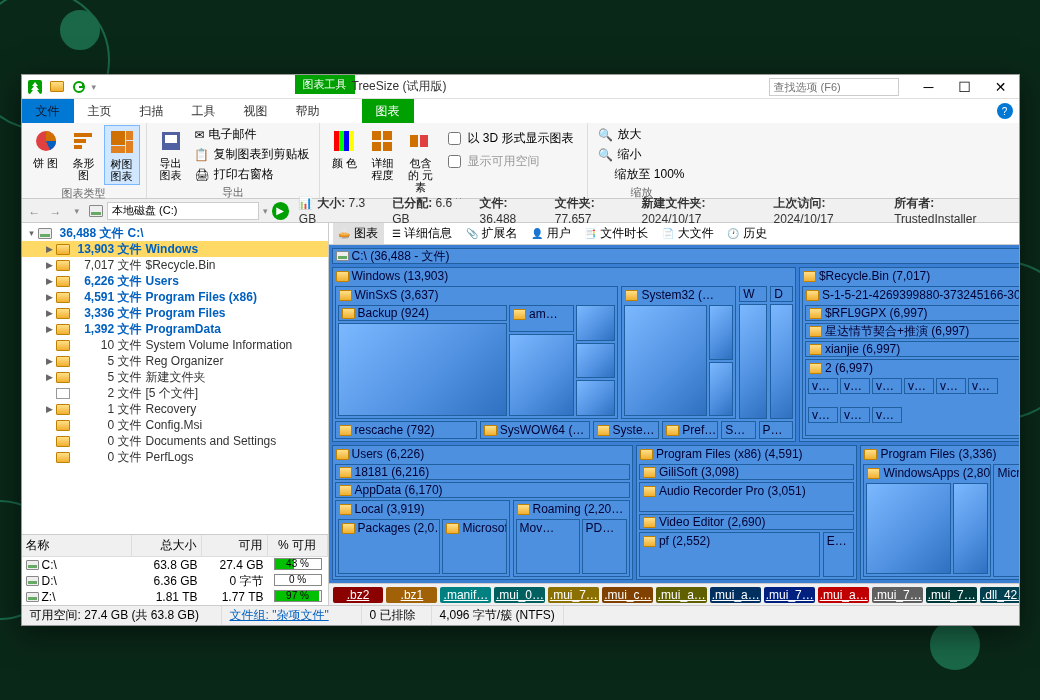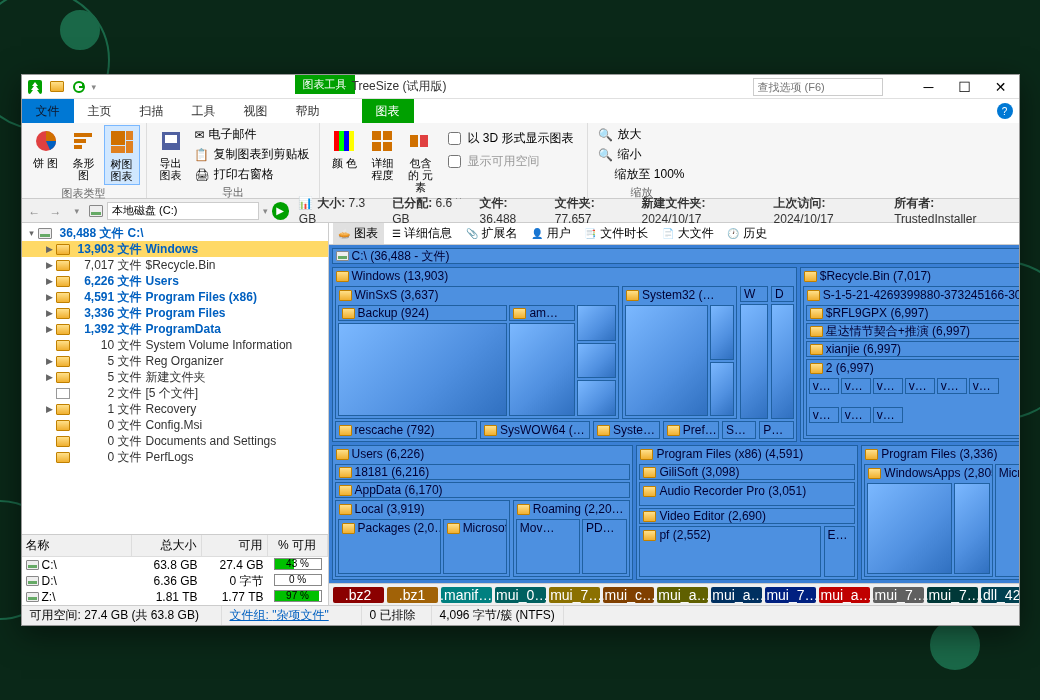"查找选项 (F6)" .titlebar .search { right: 136px -> 120px }
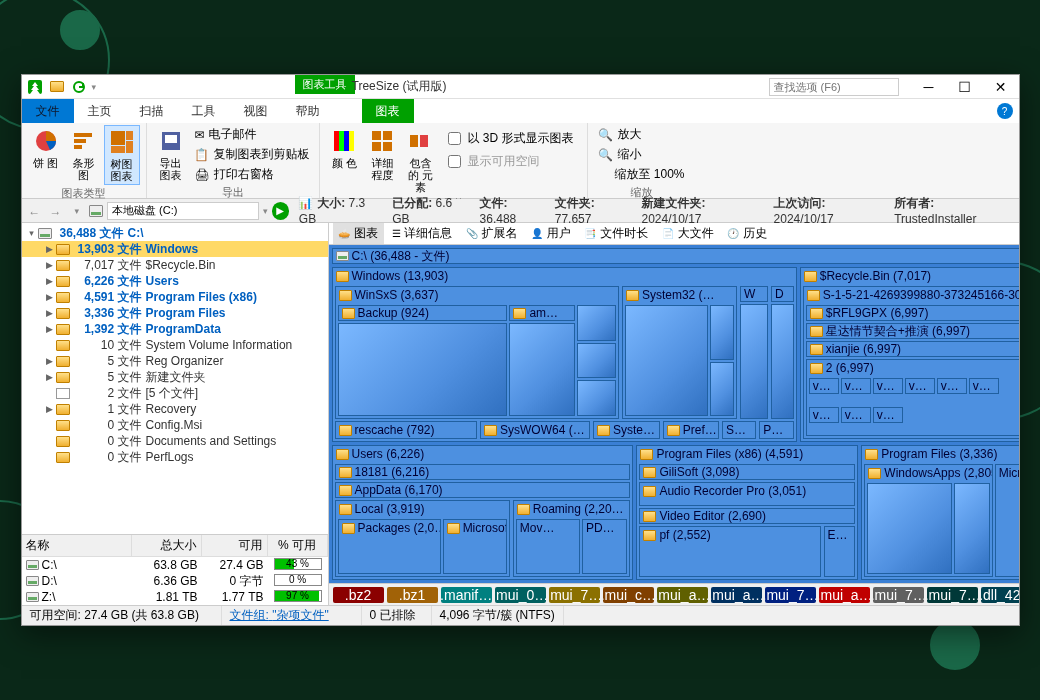"am…" div.tm-block { height: 16px -> 27px }
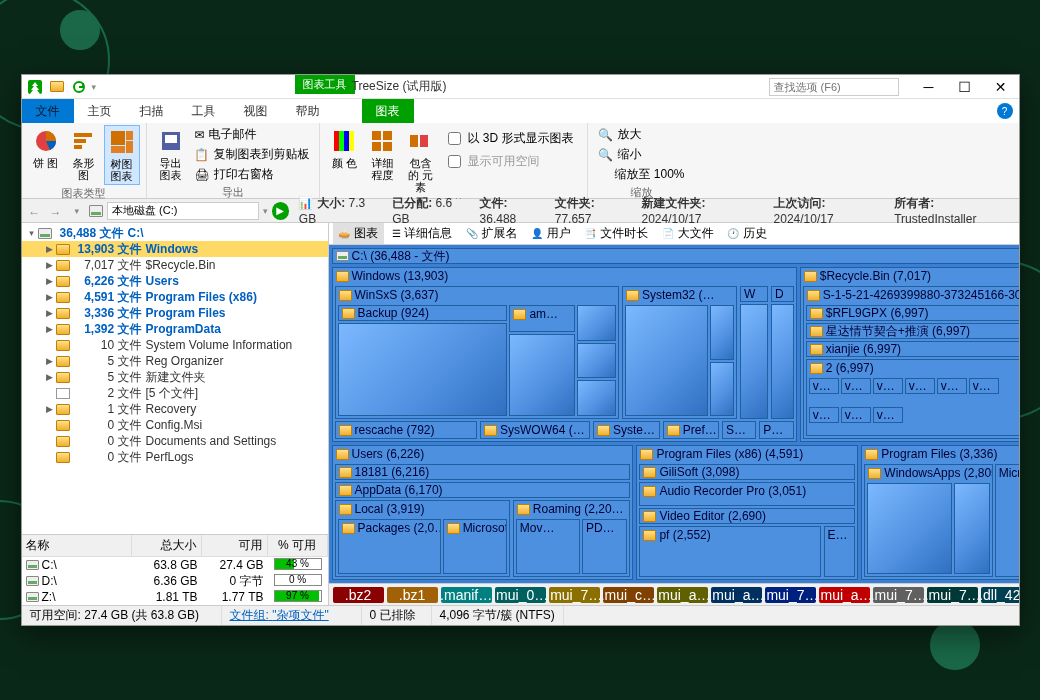"Audio Recorder Pro (3,051)" div.tm-block { height: 24px -> 30px }
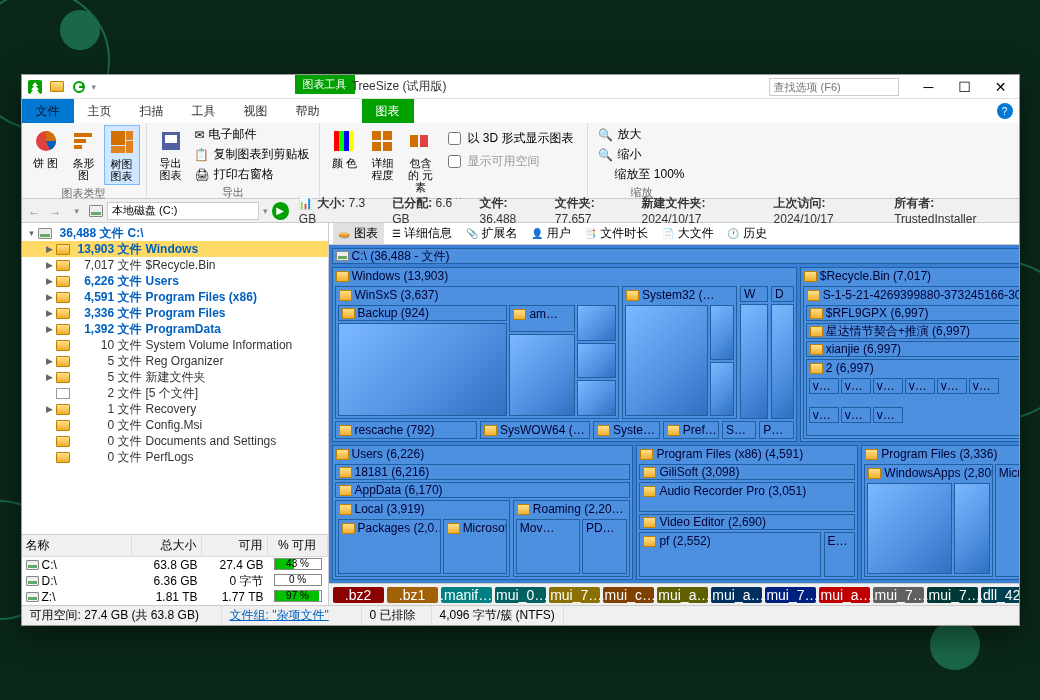".bz2" .ext { font-size: 14px -> 12px; text-decoration: none -> underline }
